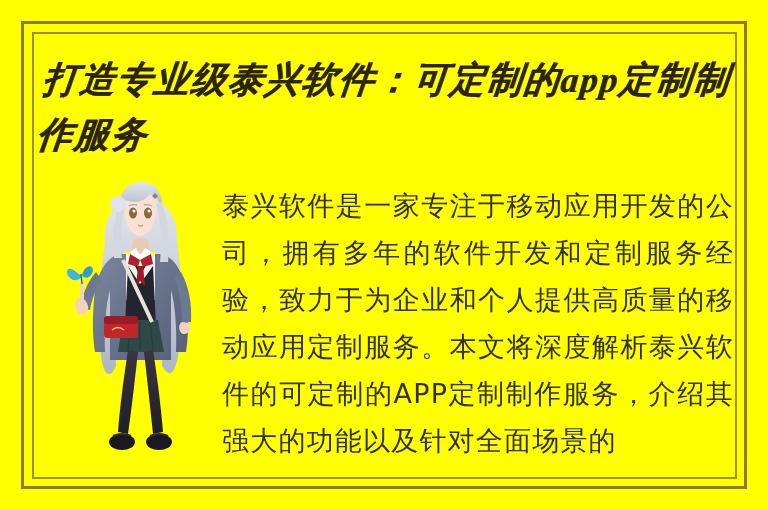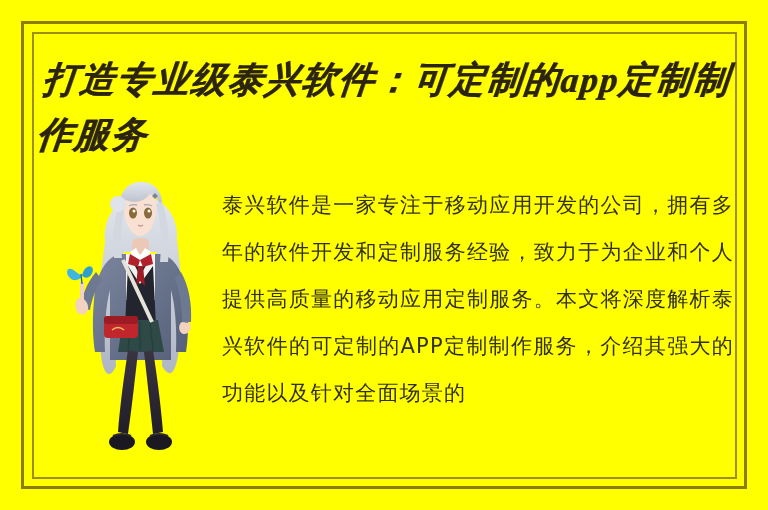"泰兴软件是一家专注于移动应用开发的公司，拥有多年的软件开发和定制服务经验，致力于" .body-copy { font-size: 21px -> 27px }
